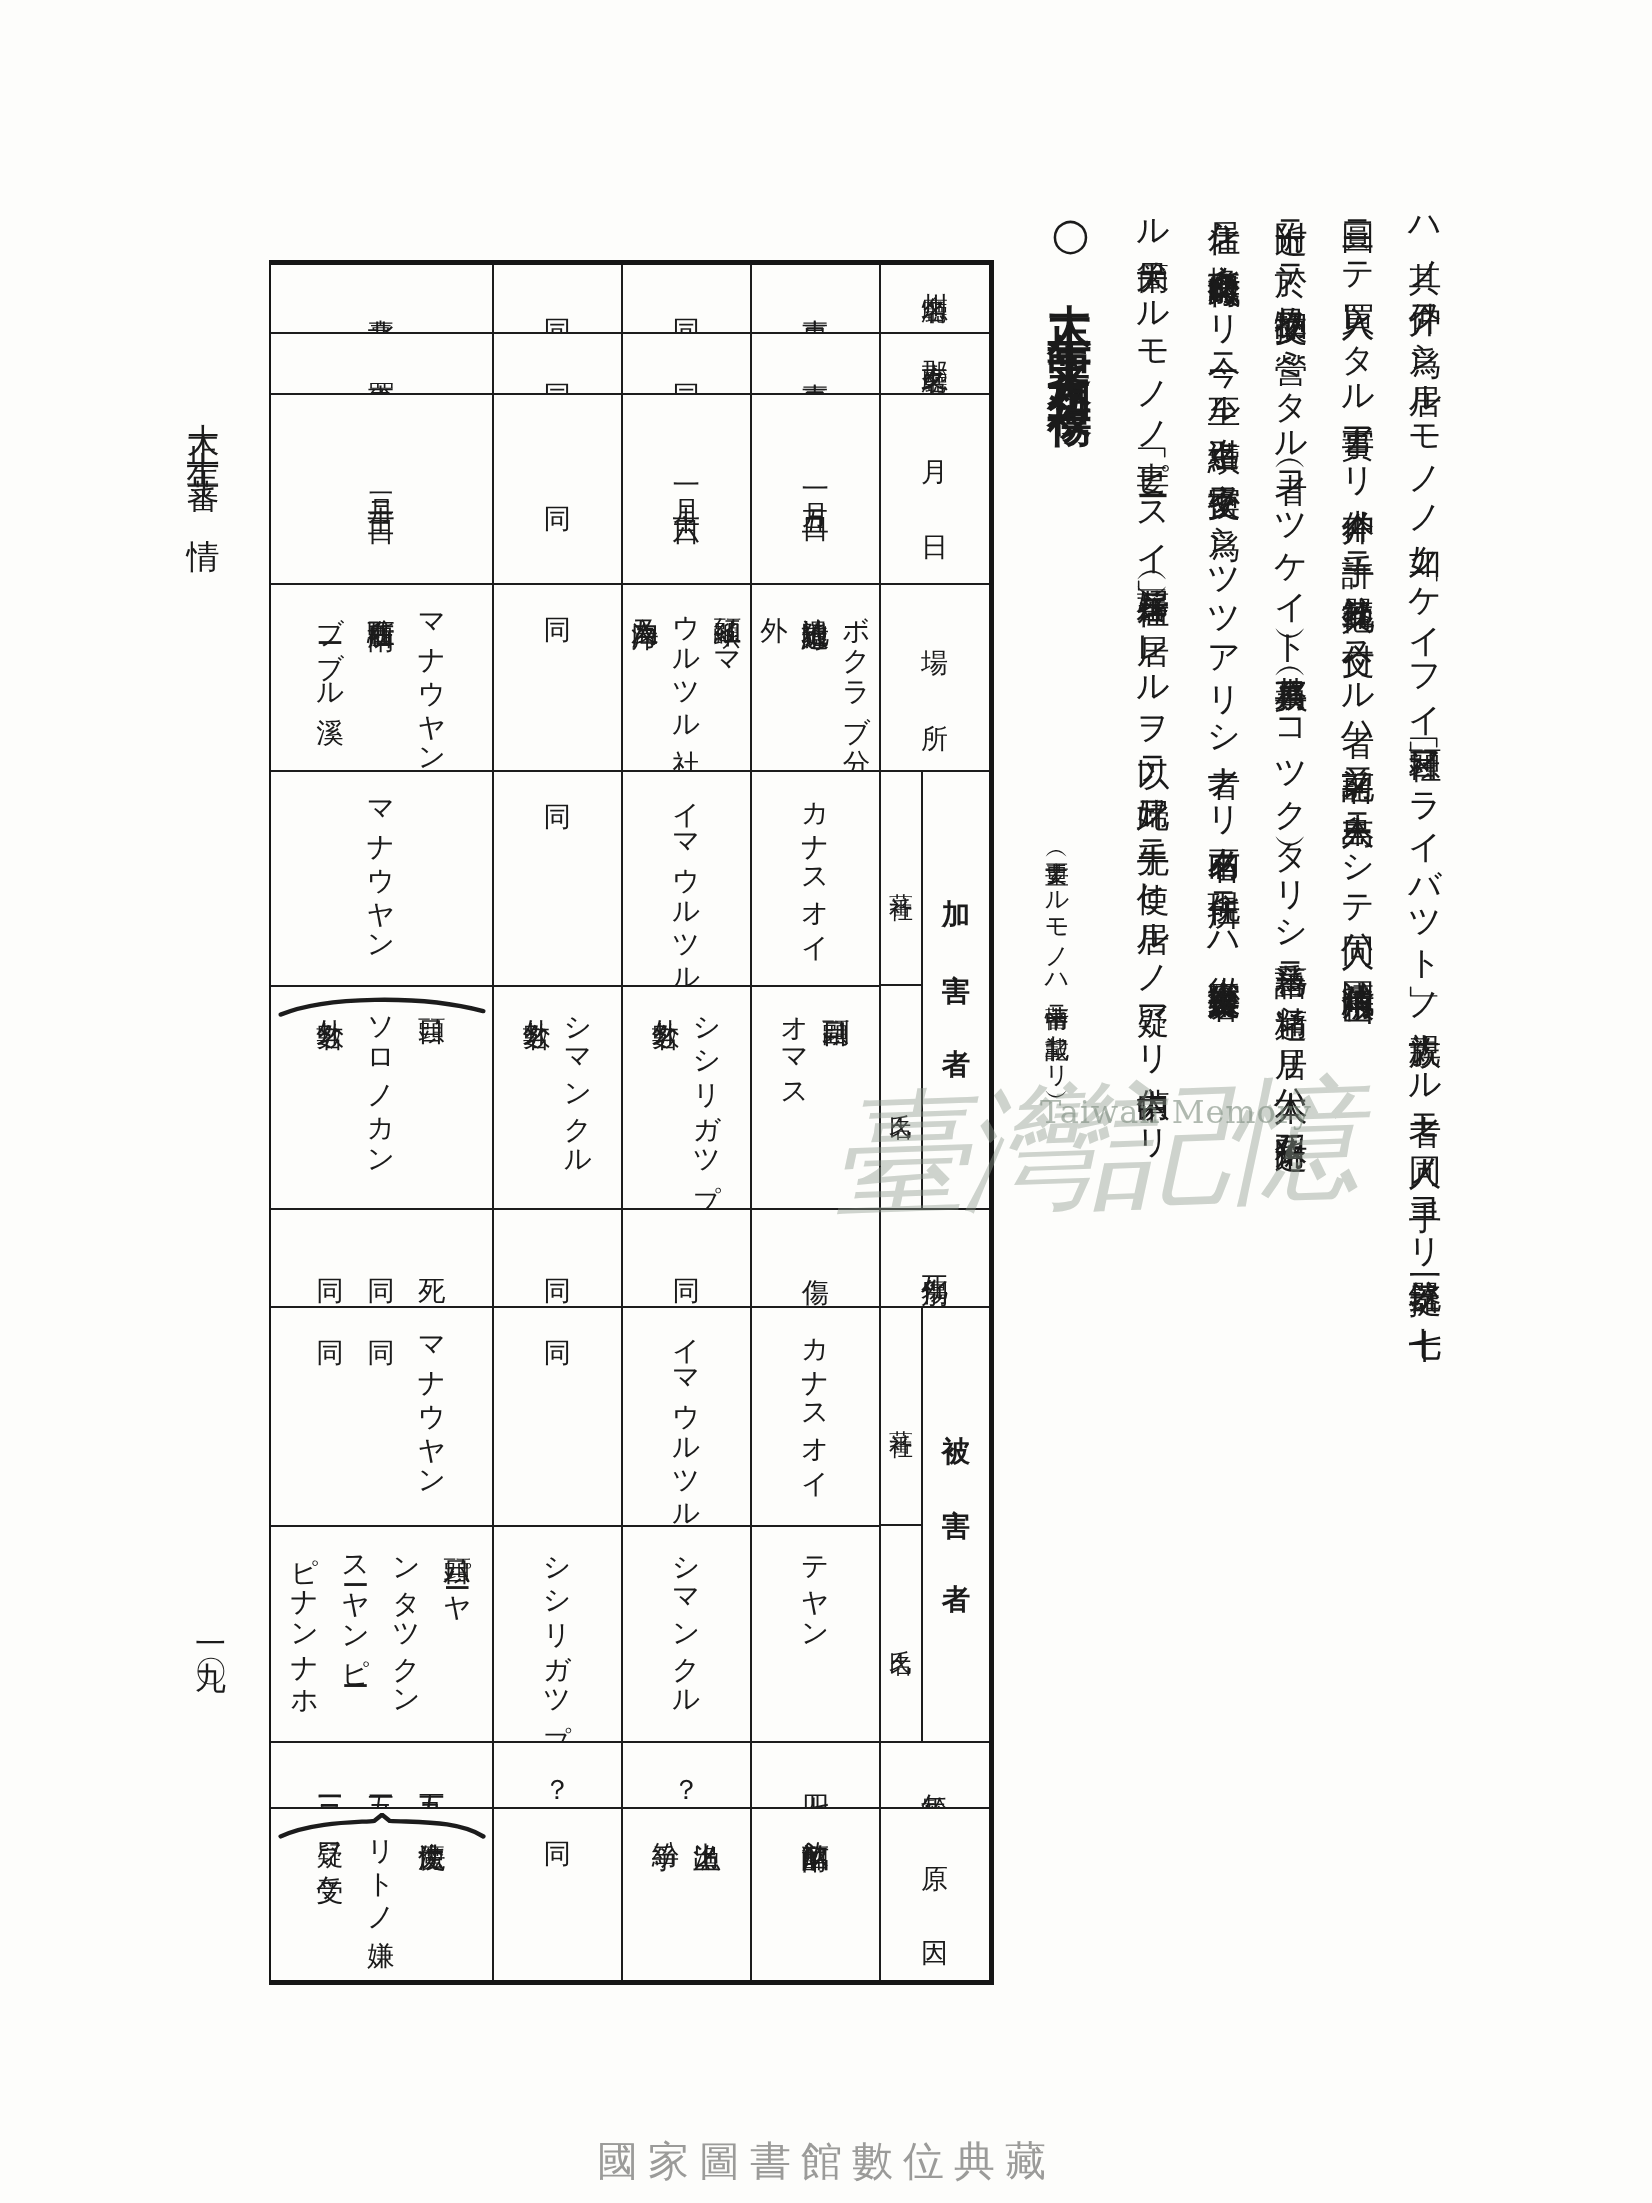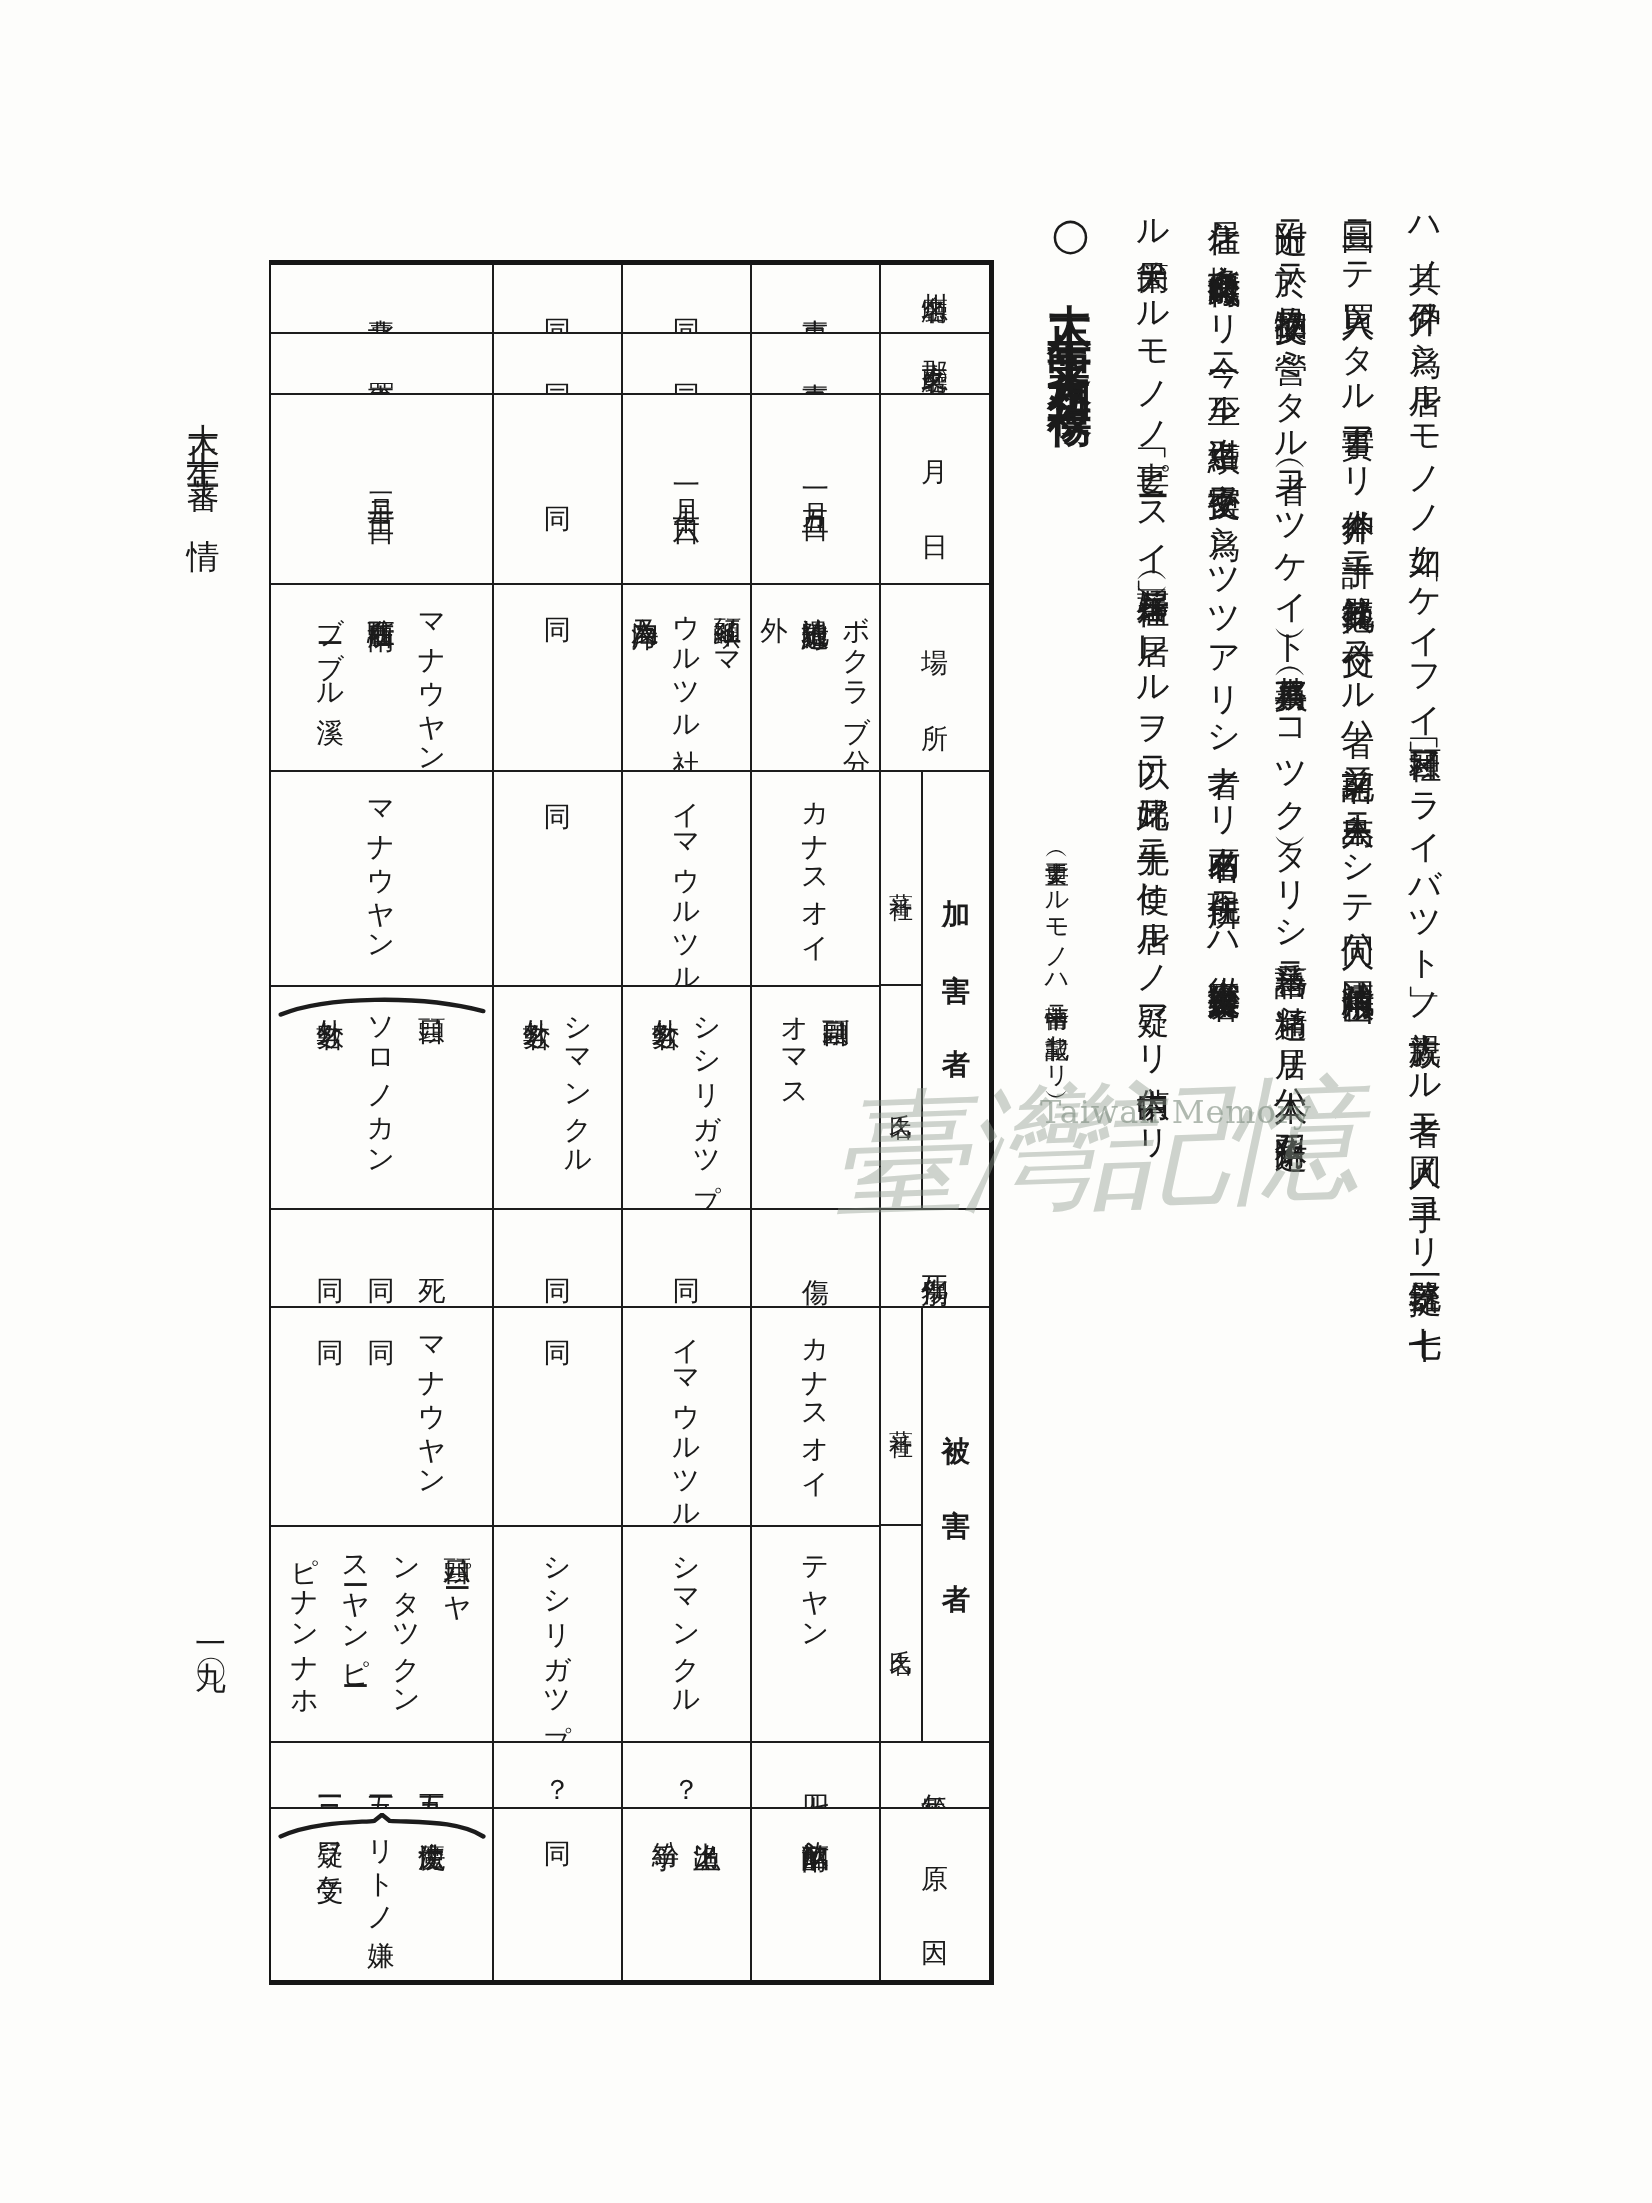"國家圖書館數位典藏" div.bottom-caption { html: none -> <div>國家圖書館數位典藏</div> }
